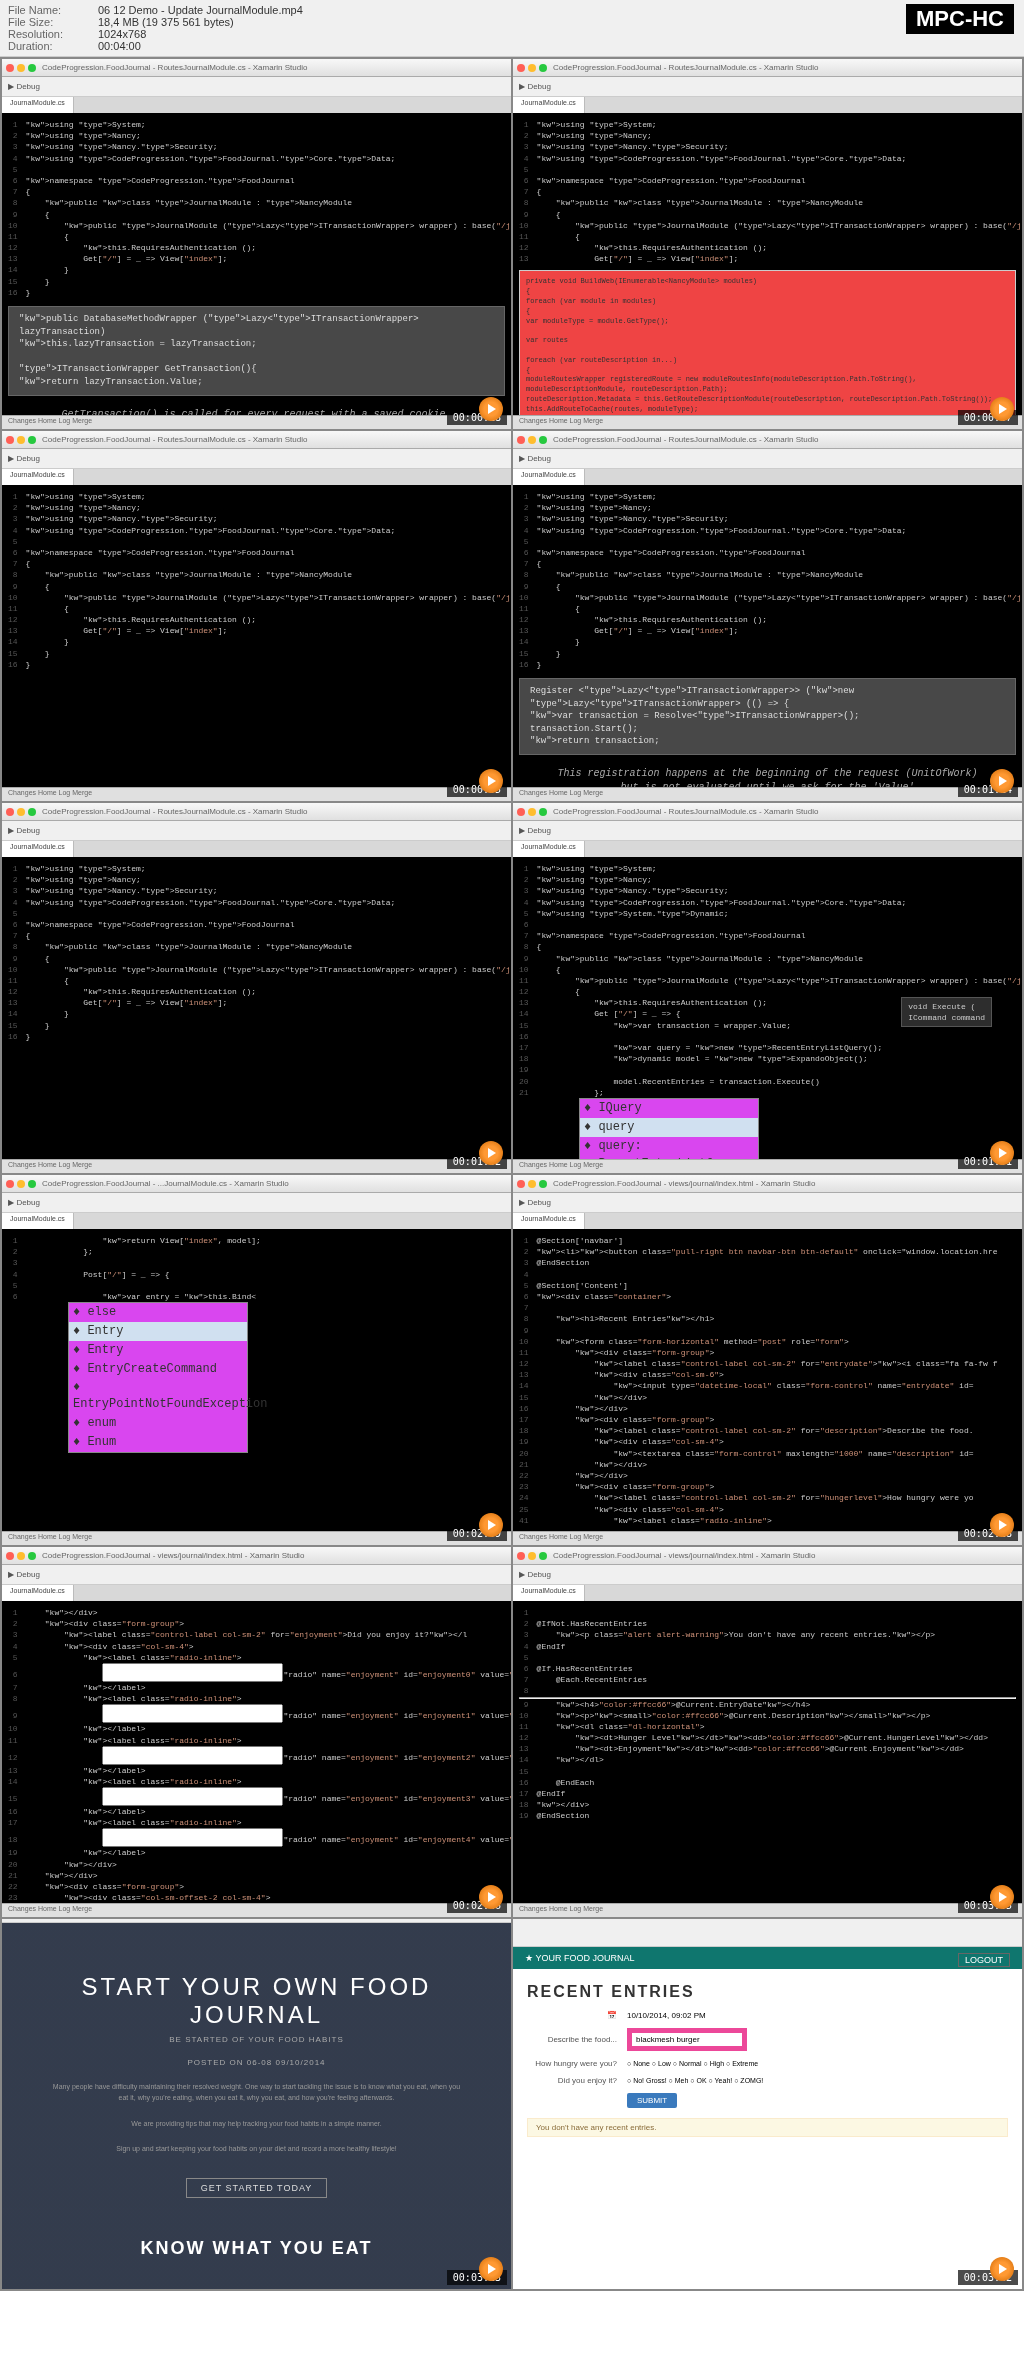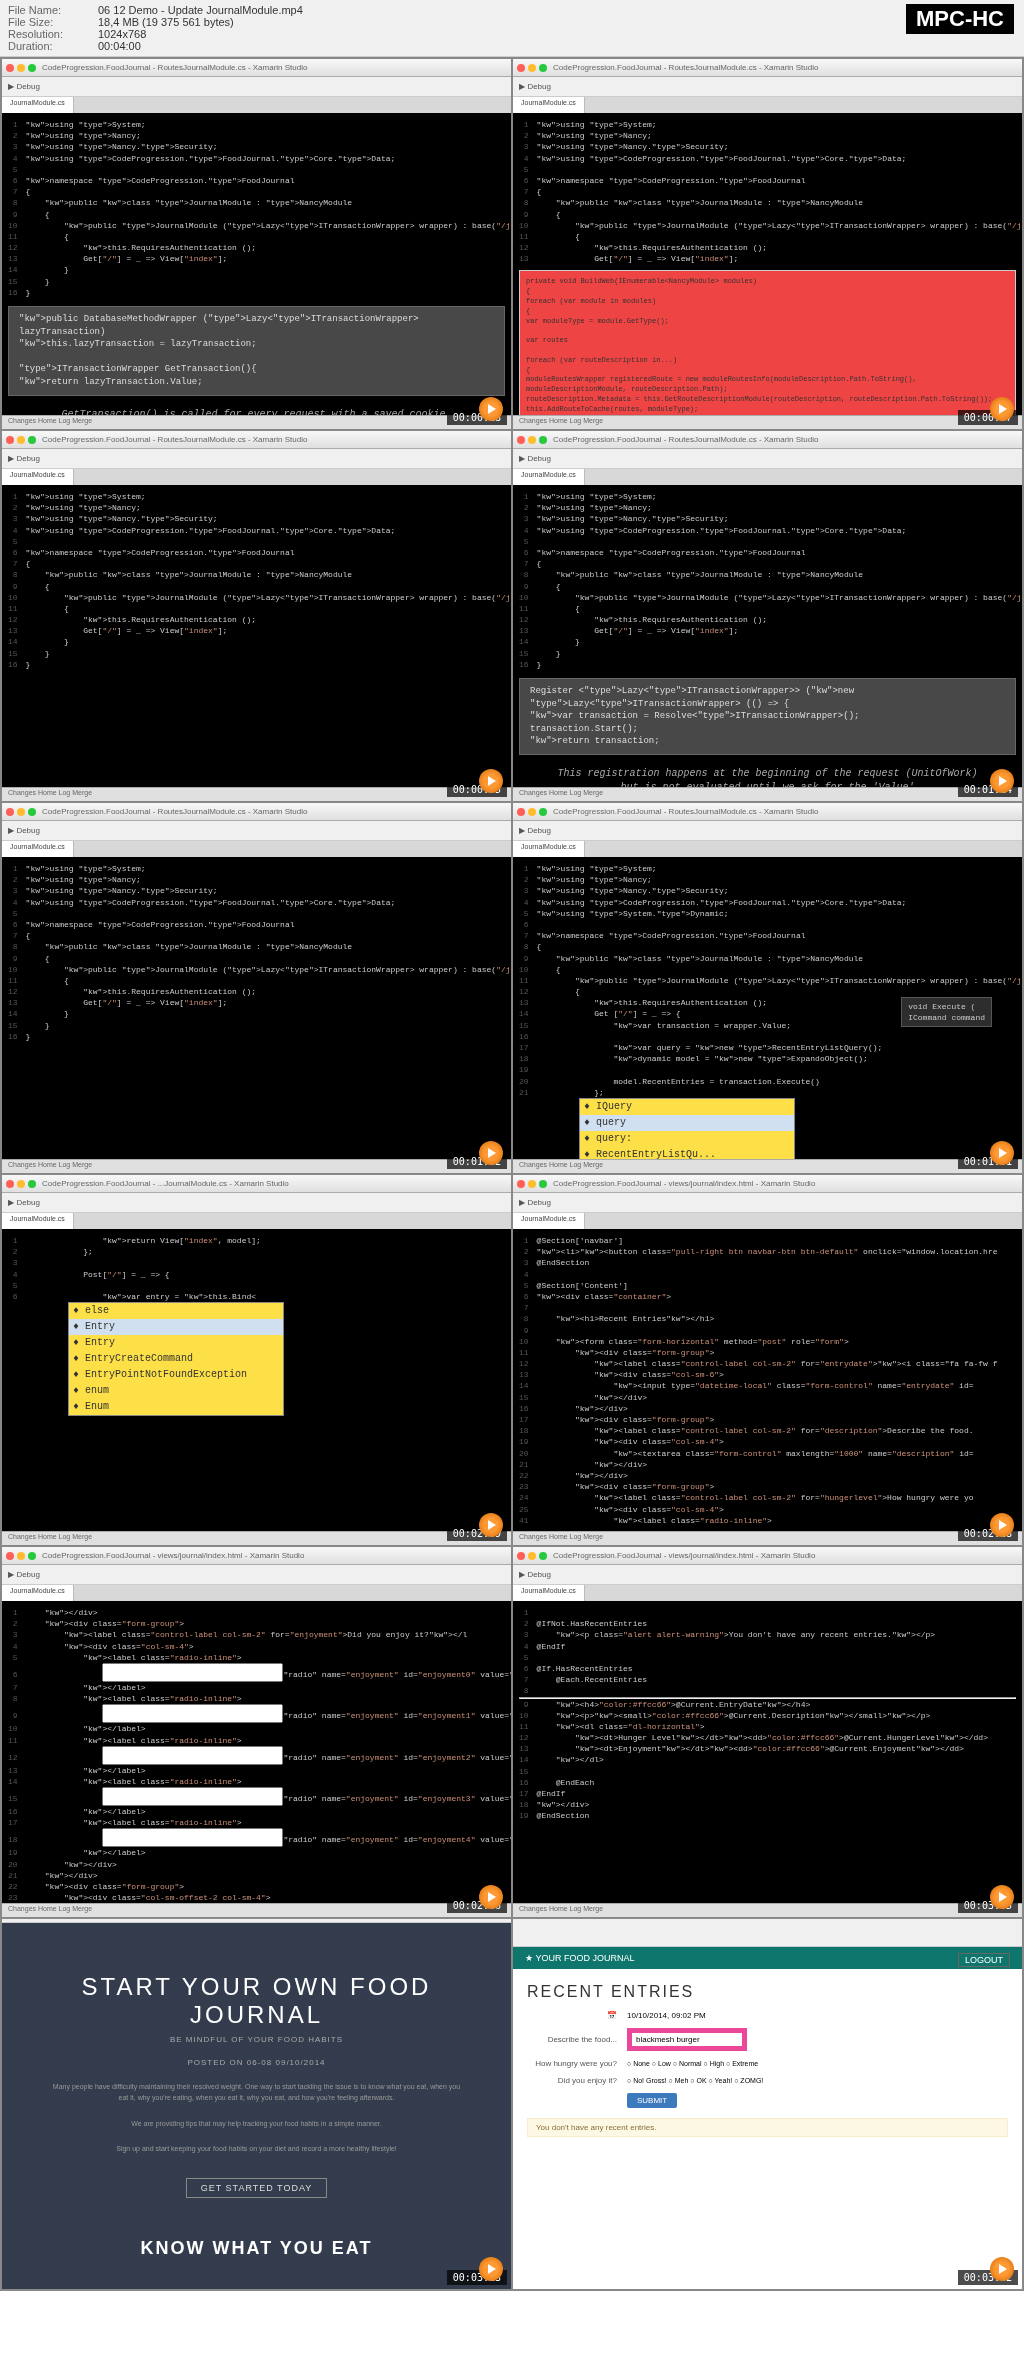"♦ IQuery" .intellisense { background: #fde047 -> #d946ef; font-size: 10px -> 12px; width: 216px -> 180px }
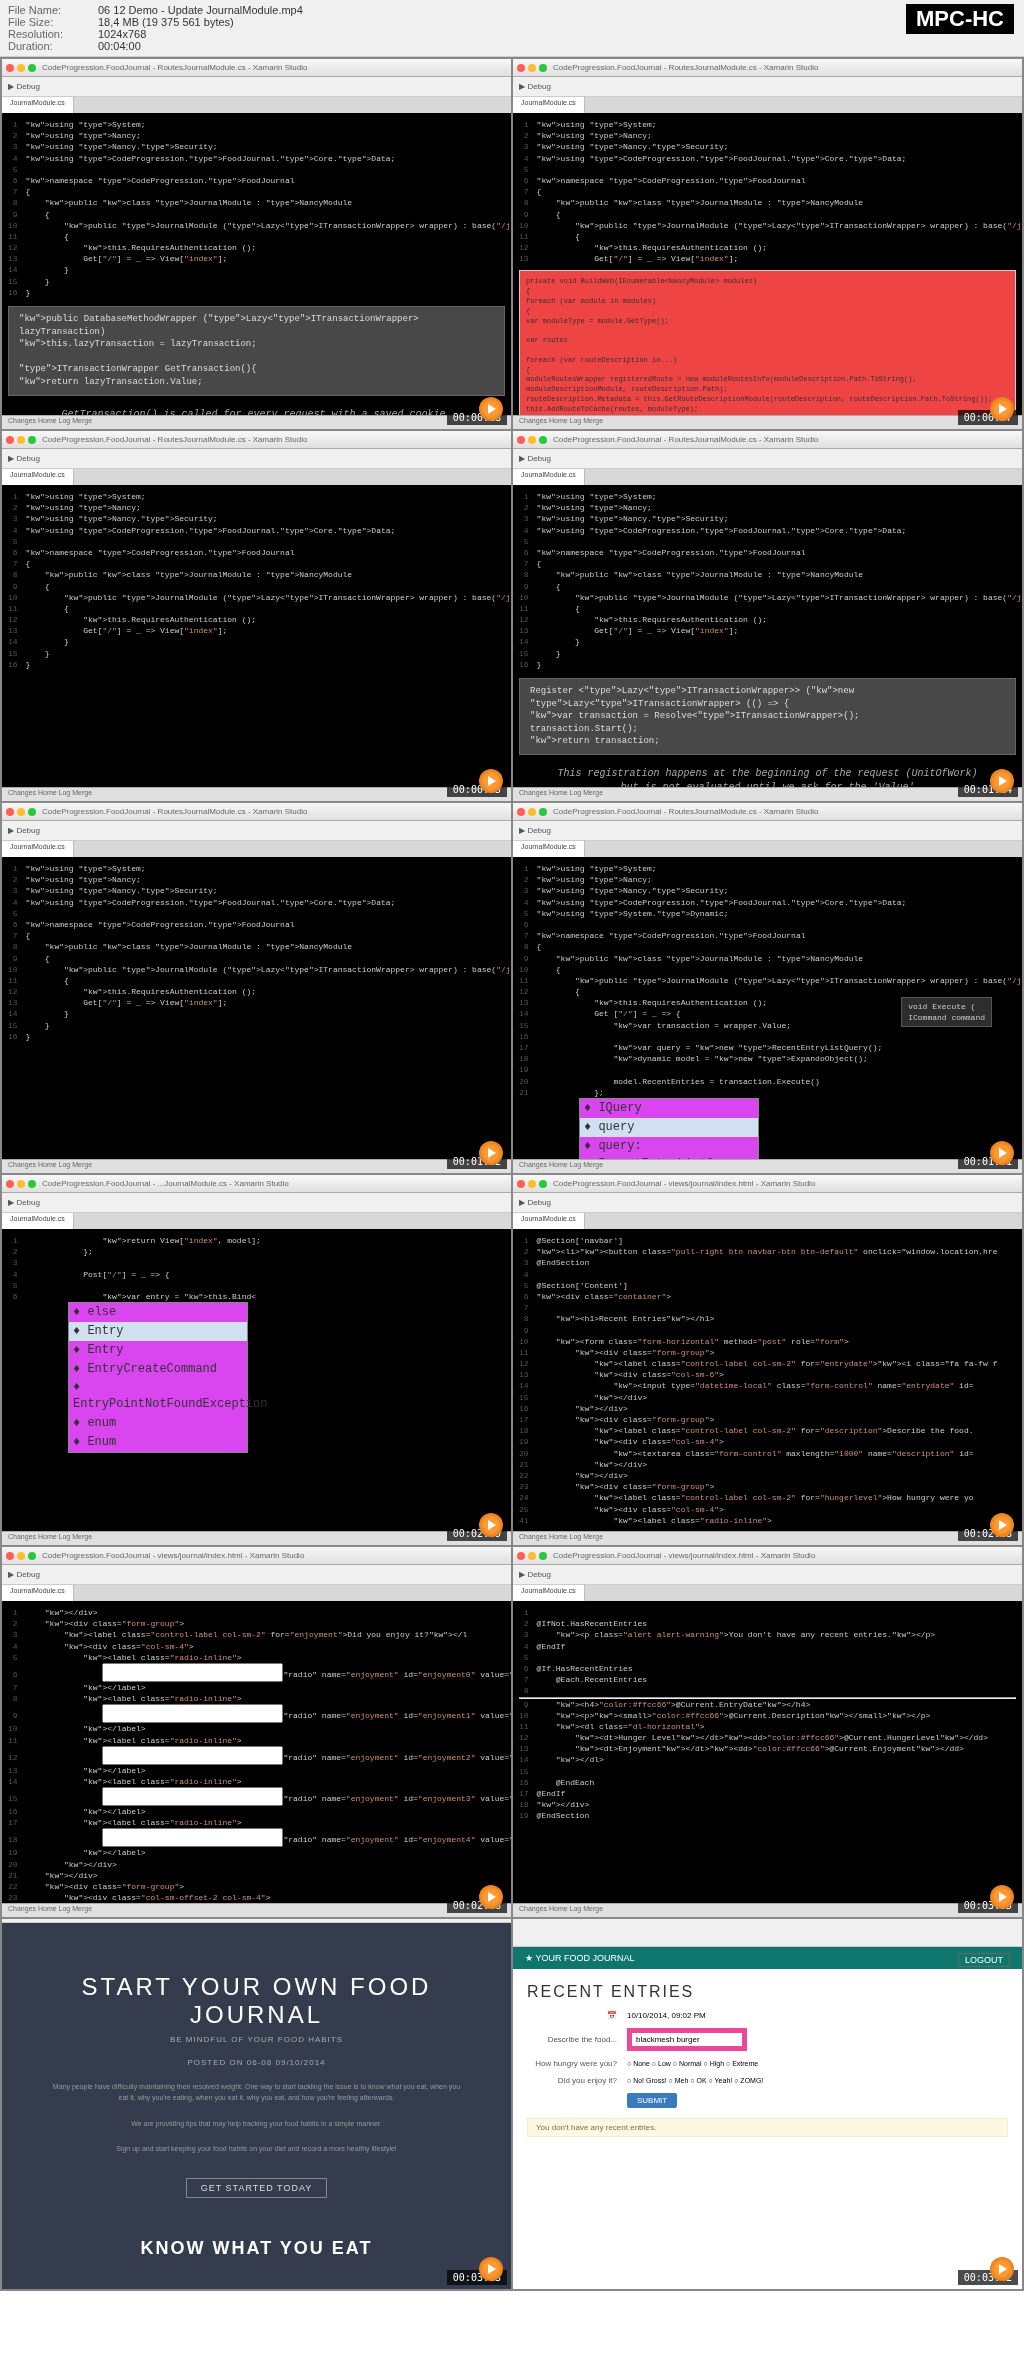"RECENT ENTRIES" .form-body h2 { font-weight: 400 -> 700 }
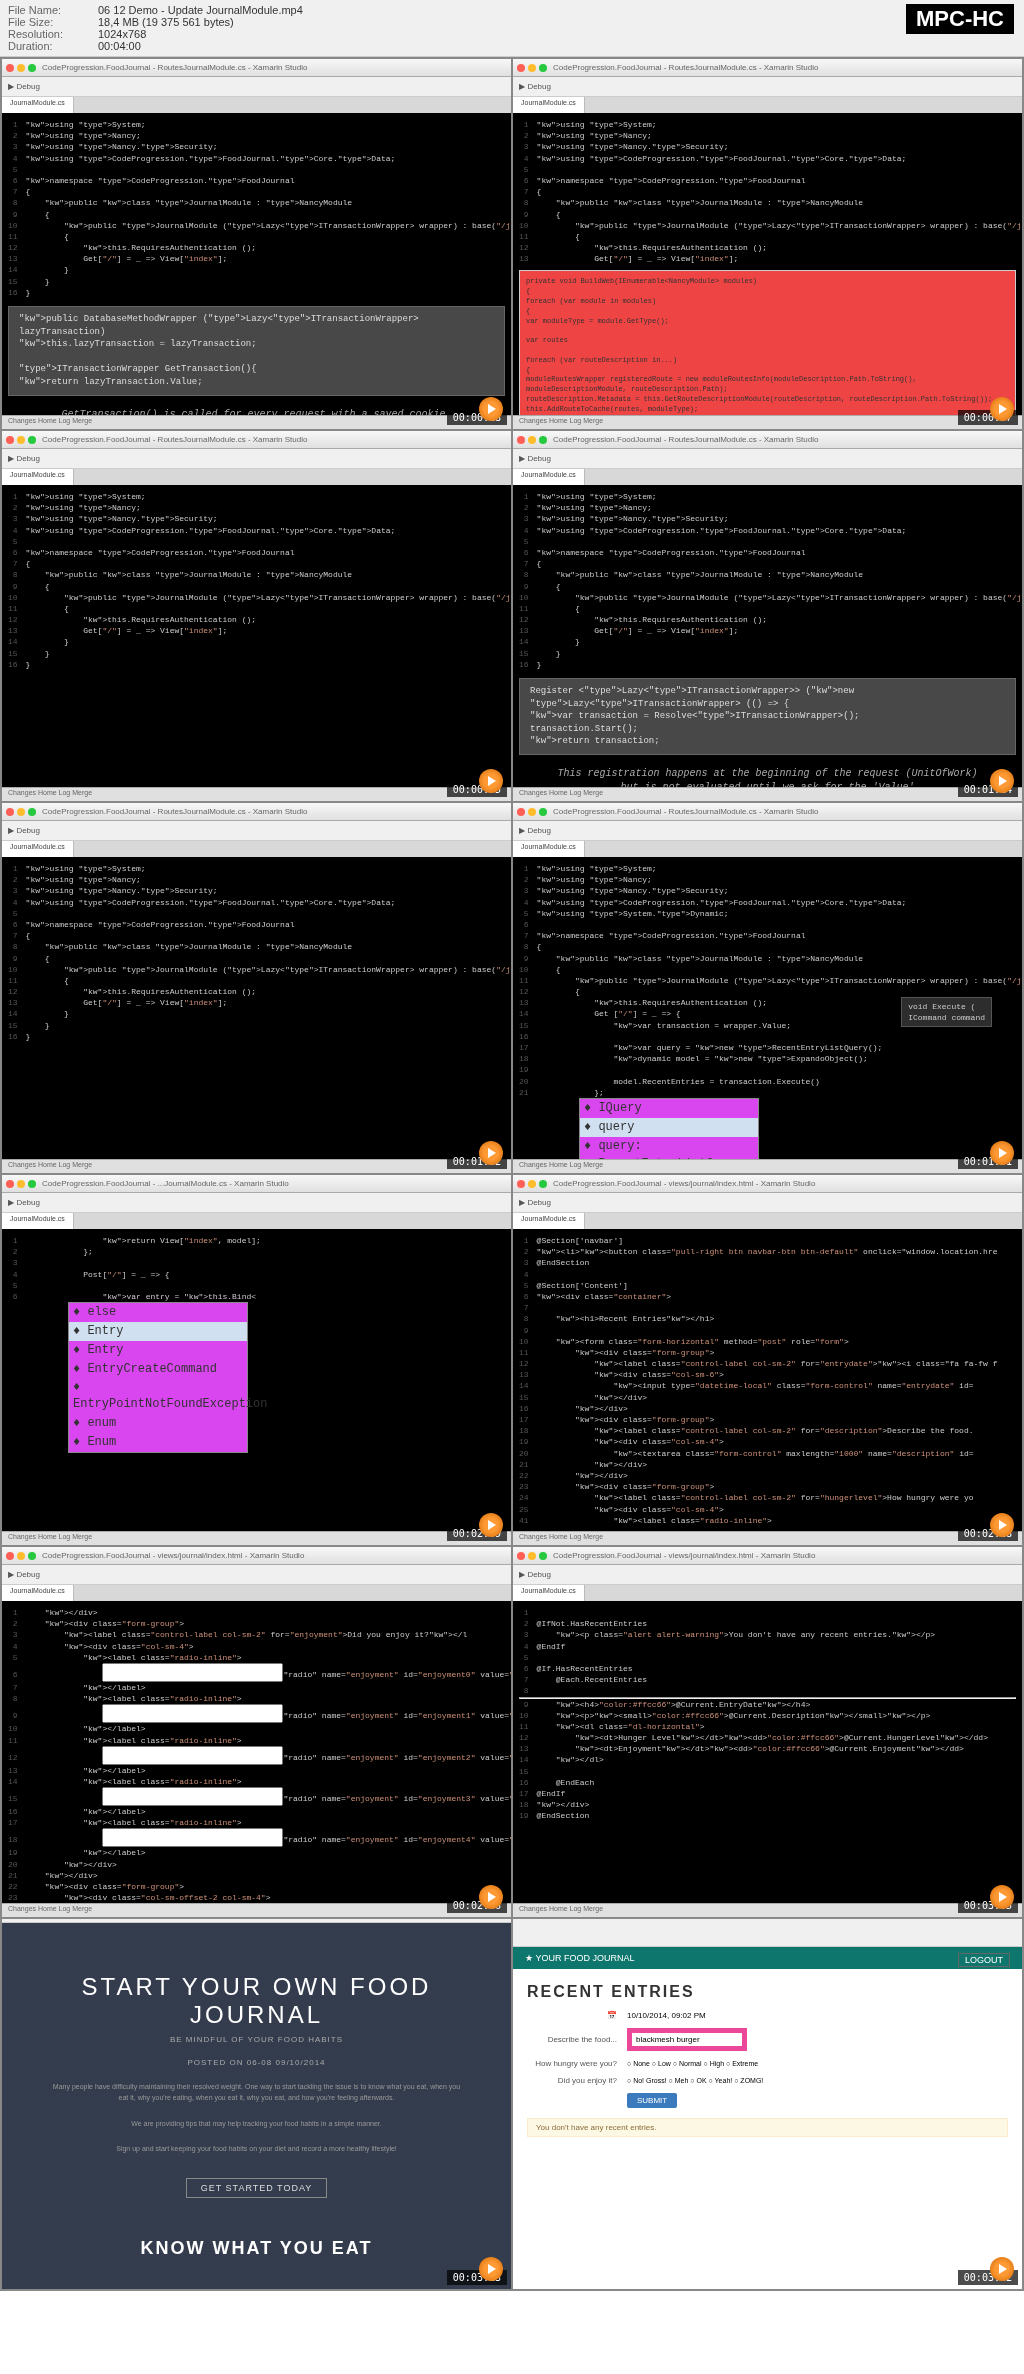"BE MINDFUL OF YOUR FOOD" div.sub { text: MINDFUL -> STARTED }
